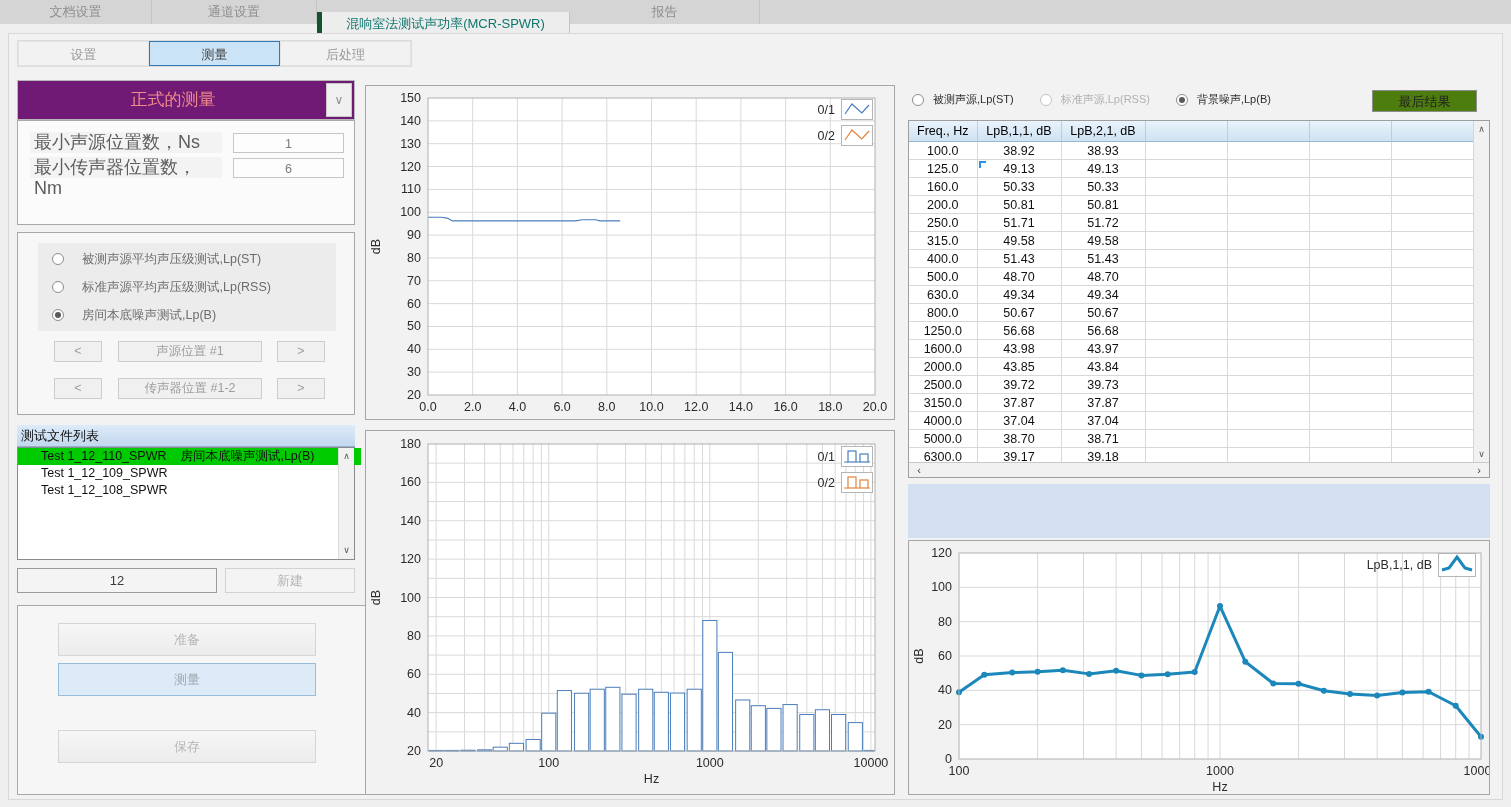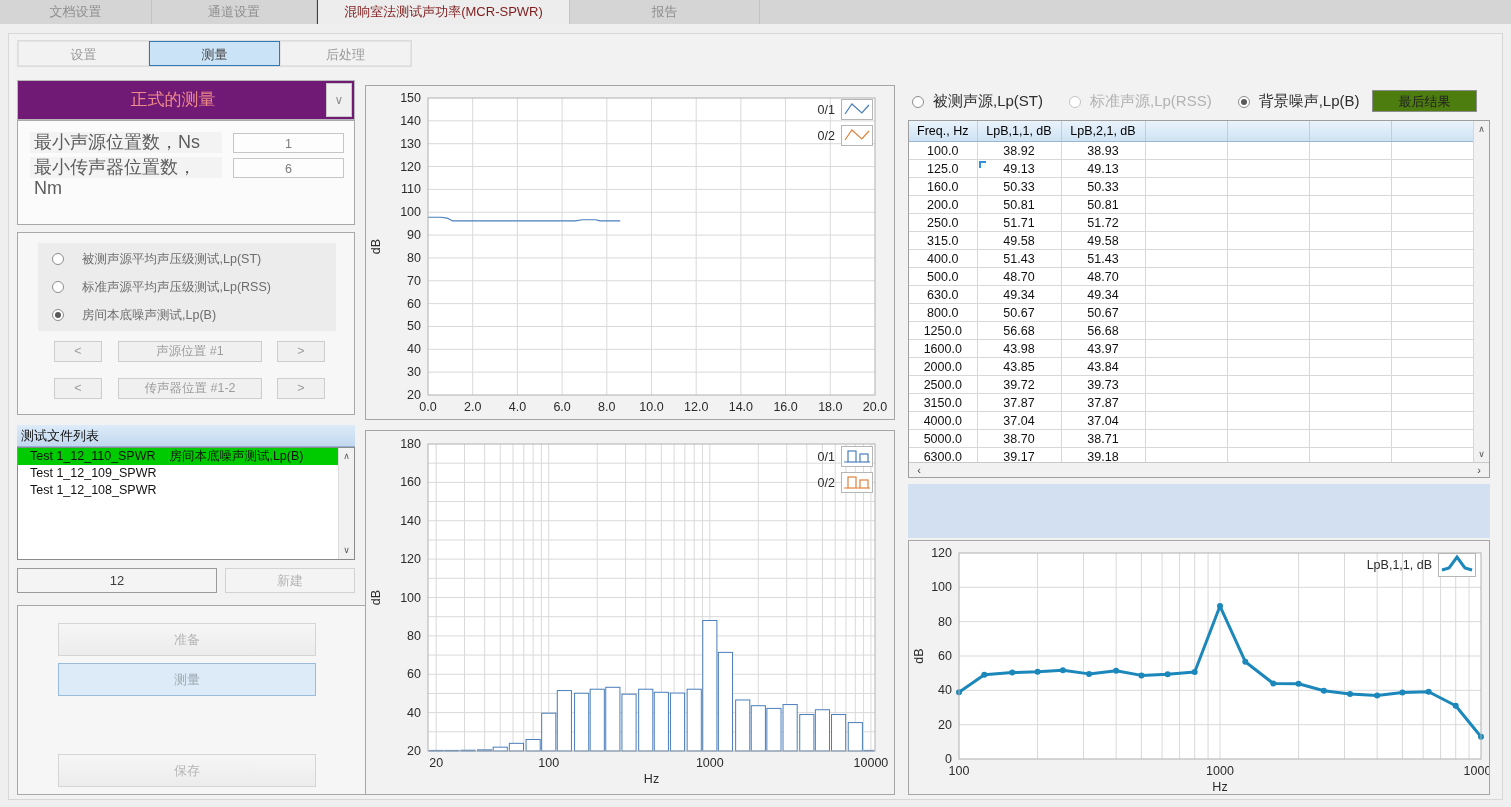"混响室法测试声功率(MCR-SPWR)" .tab.active { border-left: 1px solid #14532d -> 5px solid #14532d; color: #7f1d1d -> #0f766e; margin-top: none -> 12px }
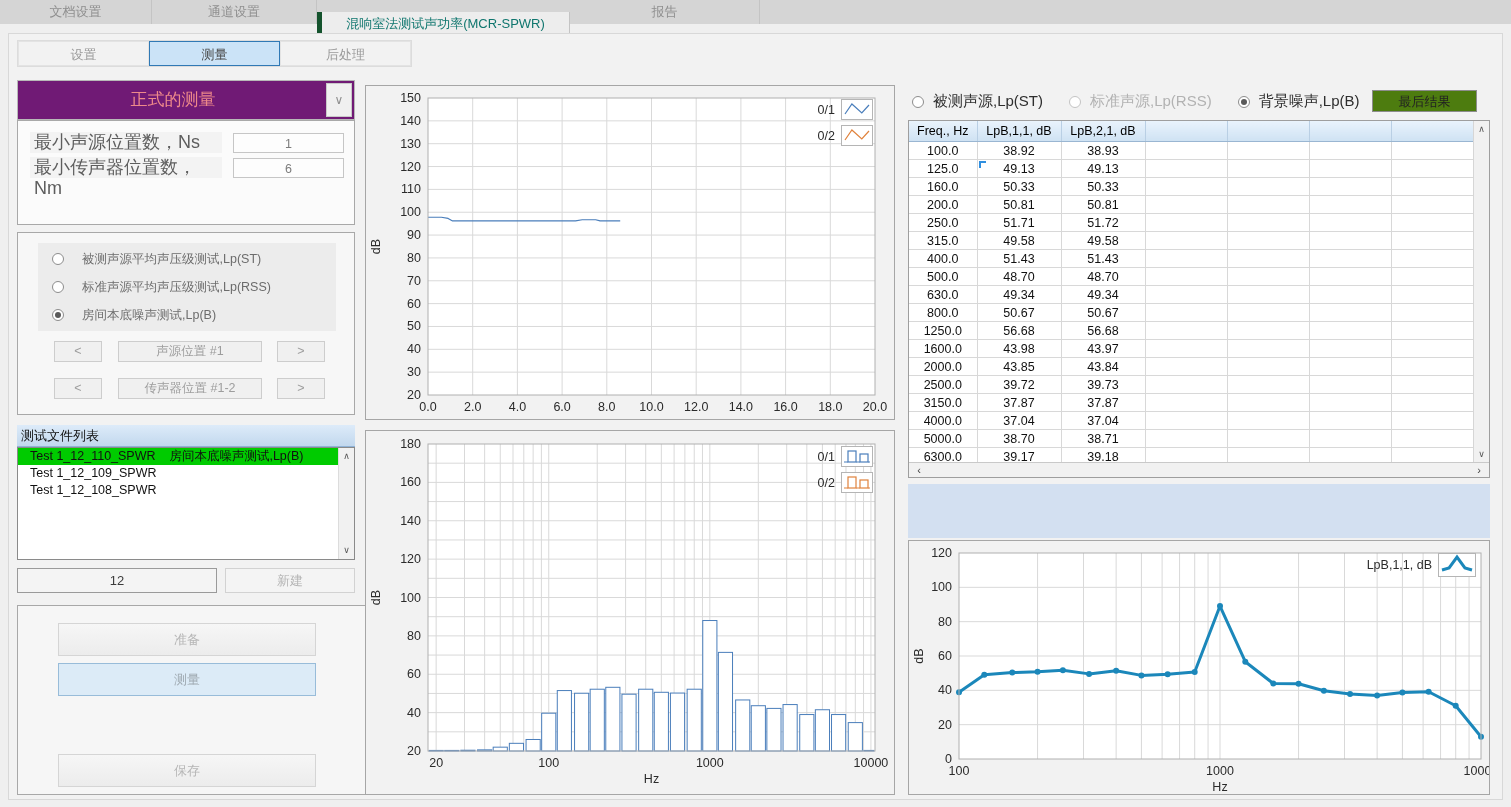"被测声源,Lp(ST)" .right-radio-row .rlabel { font-size: 15px -> 11px }
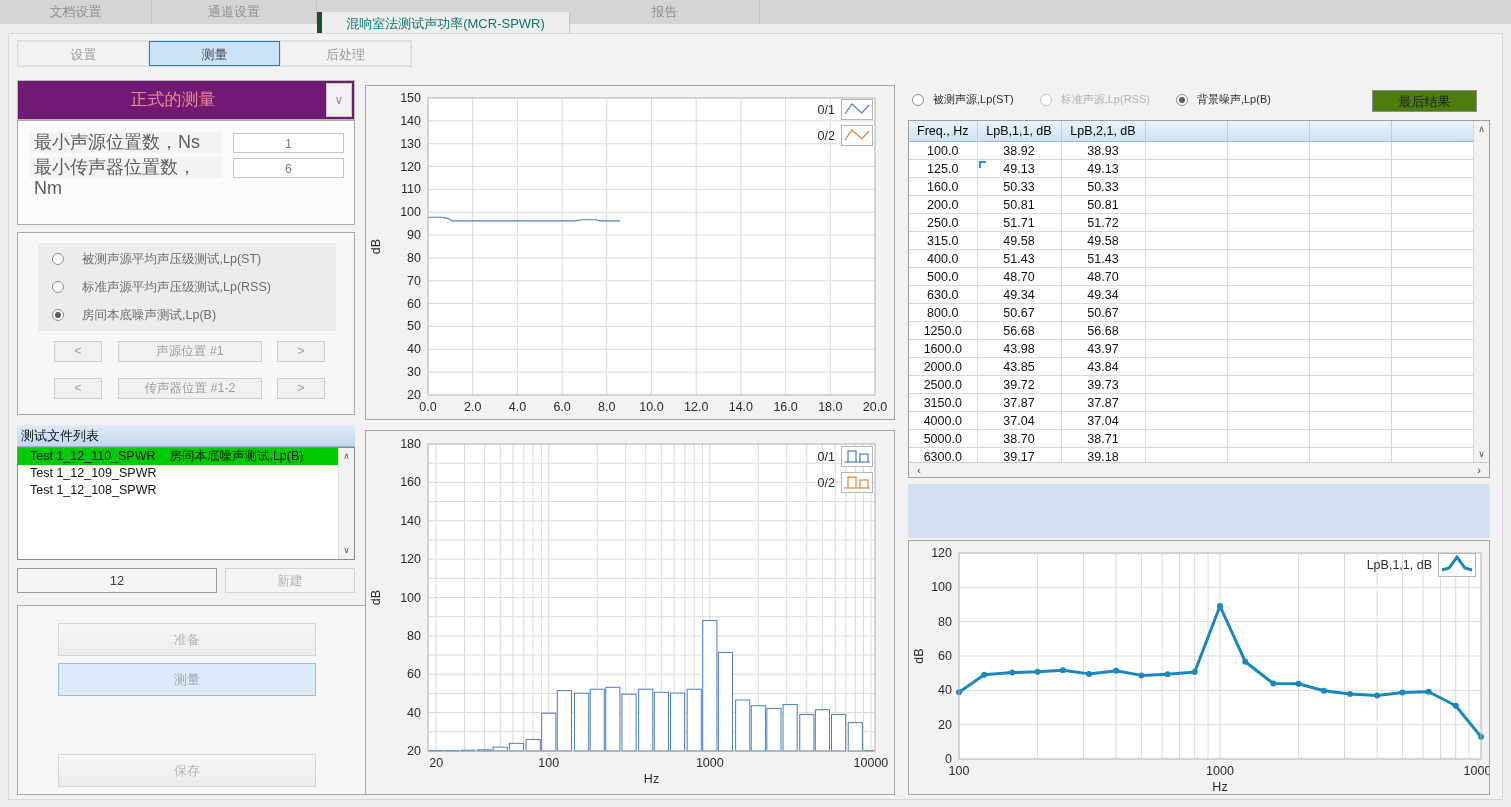"Test 1_12_110_SPWR 房间本底噪声测试,Lp(B)" .fl-item { padding-left: 12px -> 23px }
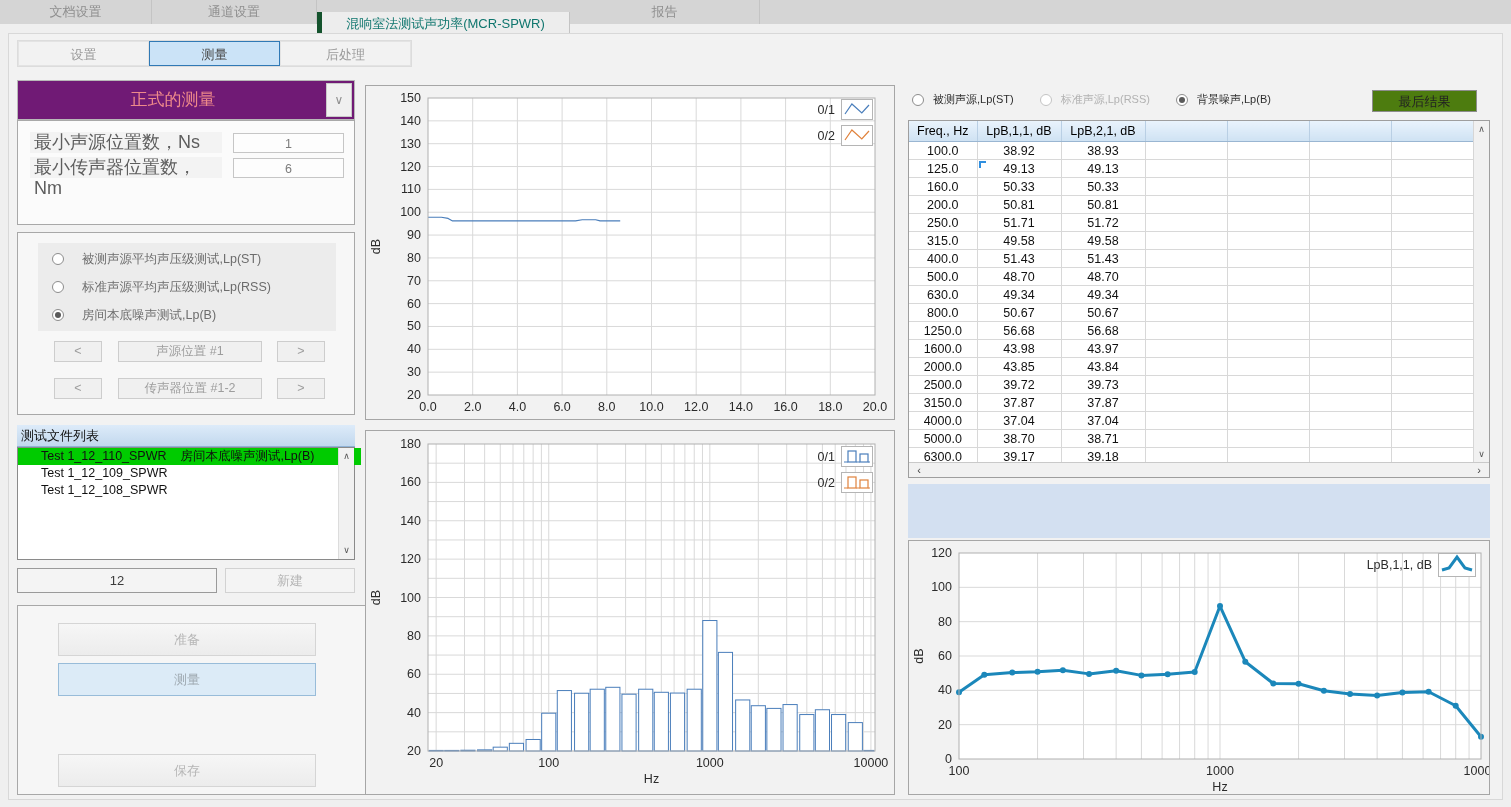"保存" div.action-btn { top: 148px -> 124px }
